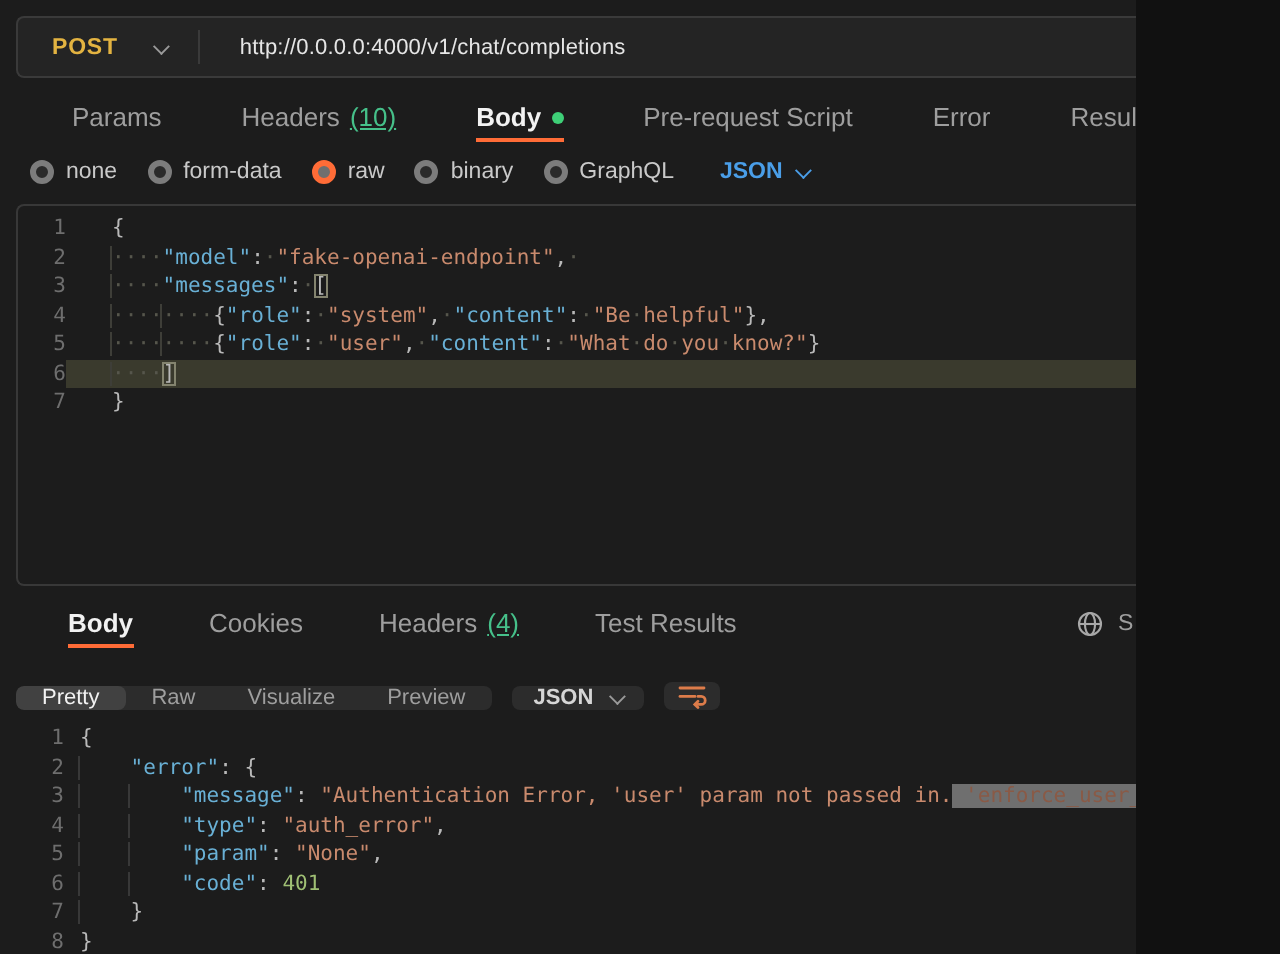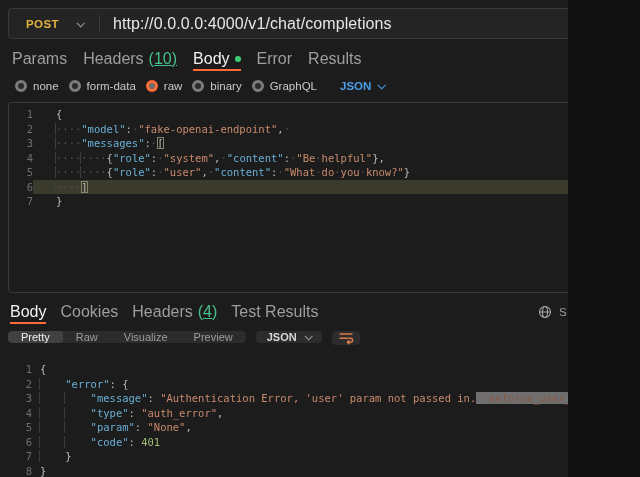"http://0.0.0.0:4000/v1/chat/completions" .url-text { font-size: 16px -> 11px; margin-left: 13px -> 20px }
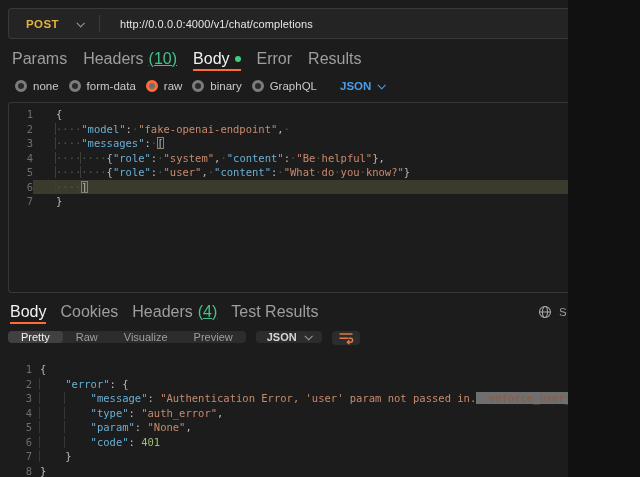"Params" .tab { font-size: 16px -> 13px; margin-left: none -> 24px }
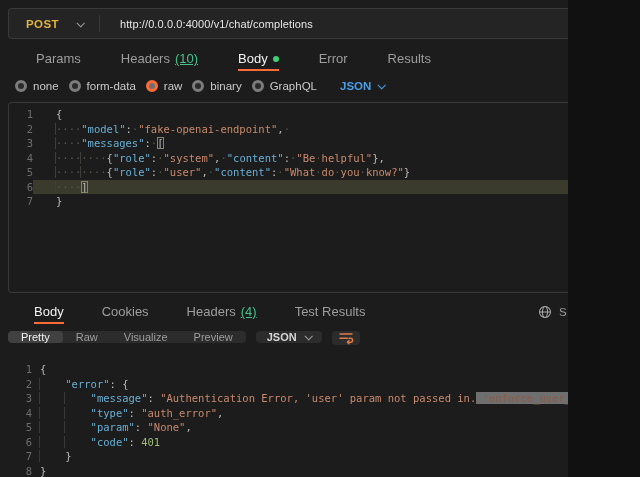"Body" .tab.active { font-weight: 400 -> 700 }
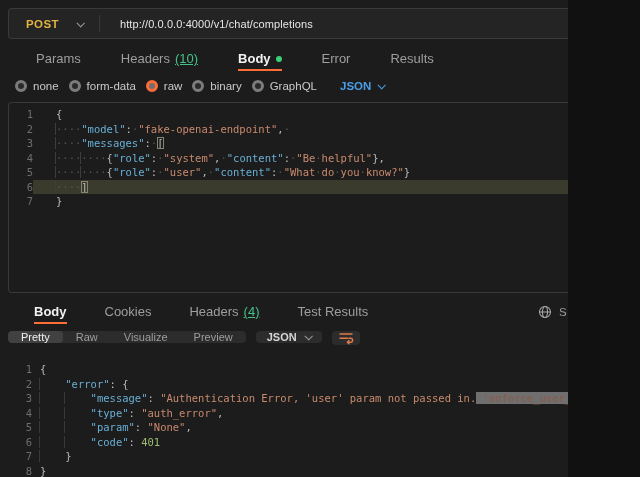"Pre-request Script" div.tab { html: none -> <div> <span>Pre-request Script</span> </div> }
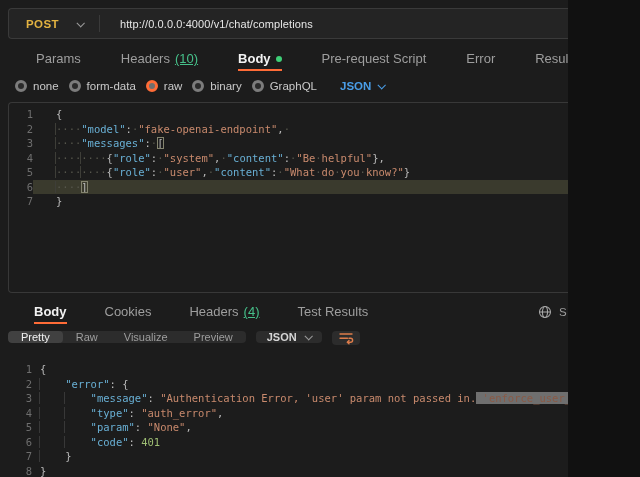"none" span { gap: 10px -> 15px }
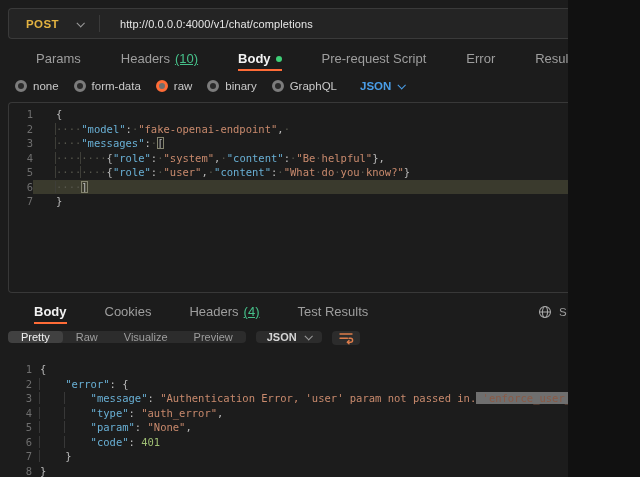"Pretty" .resp-toolbar { align-items: flex-start -> flex-end }
